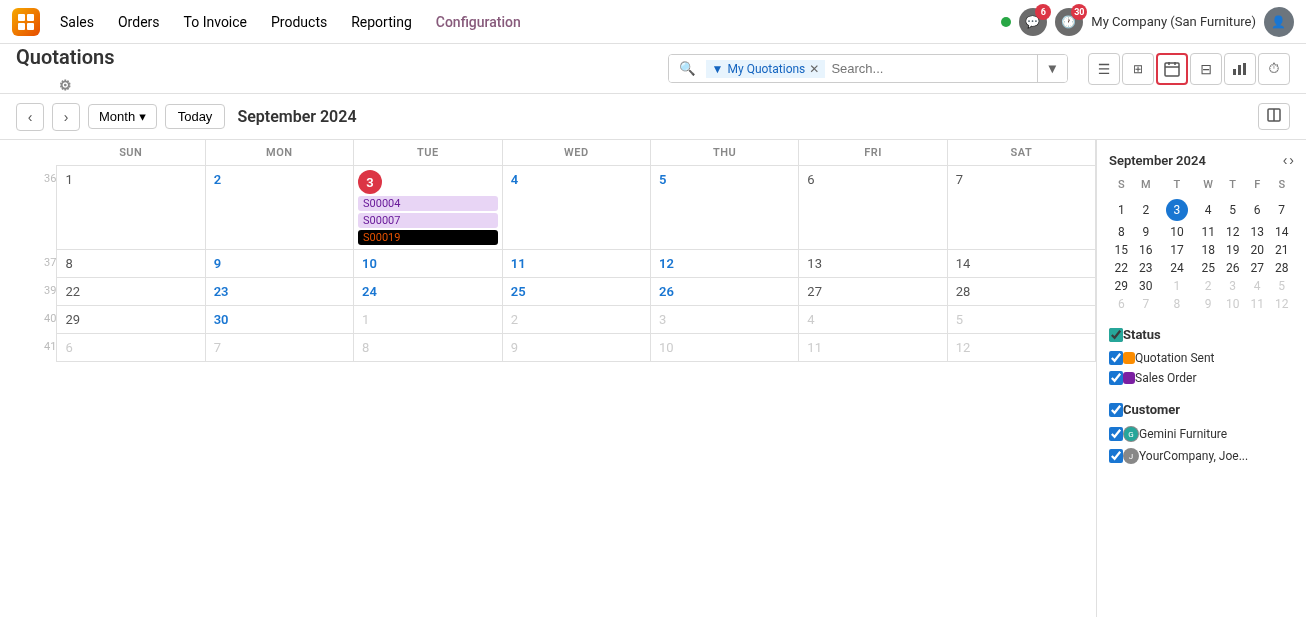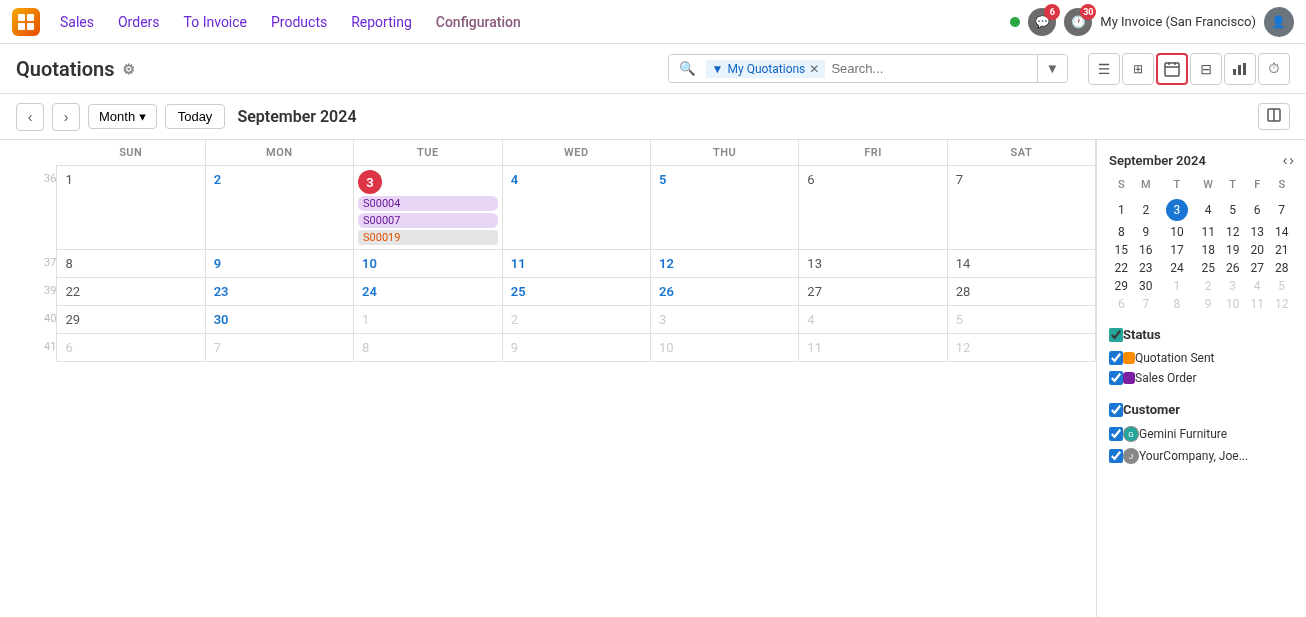"Sales" .nav-item { color: #6d28d9 -> #000000 }
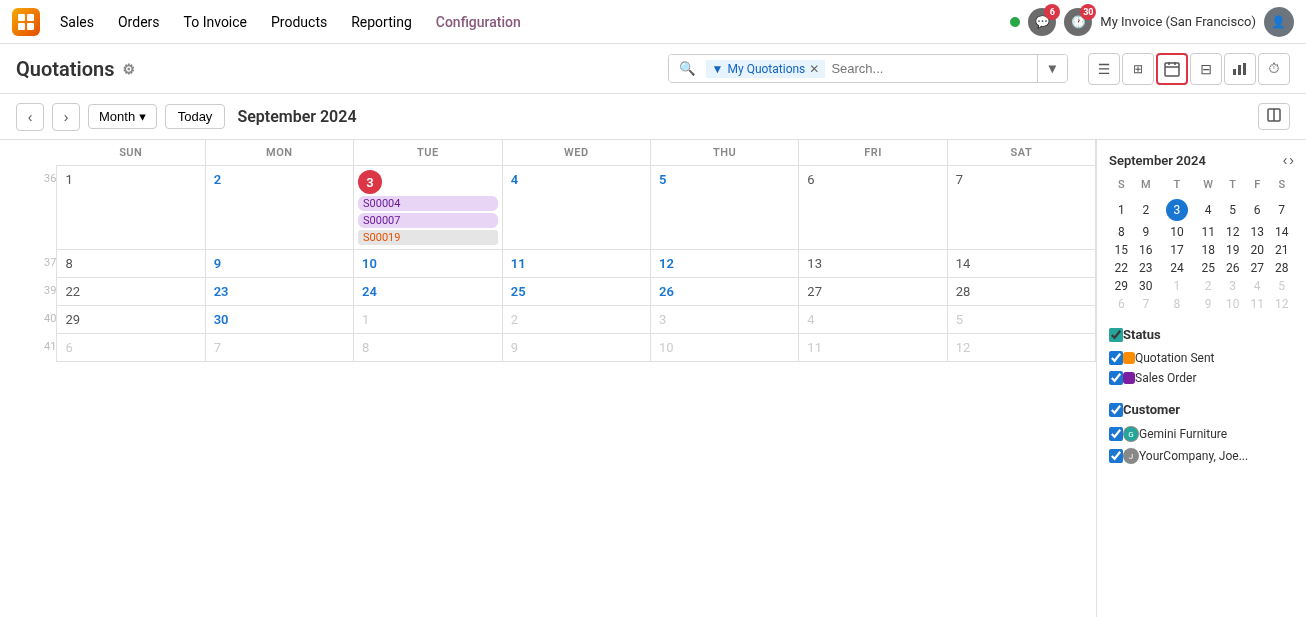"My Invoice (San Francisco)" span.company-name { text: Invoice (San Francisco -> Company (San Furniture }
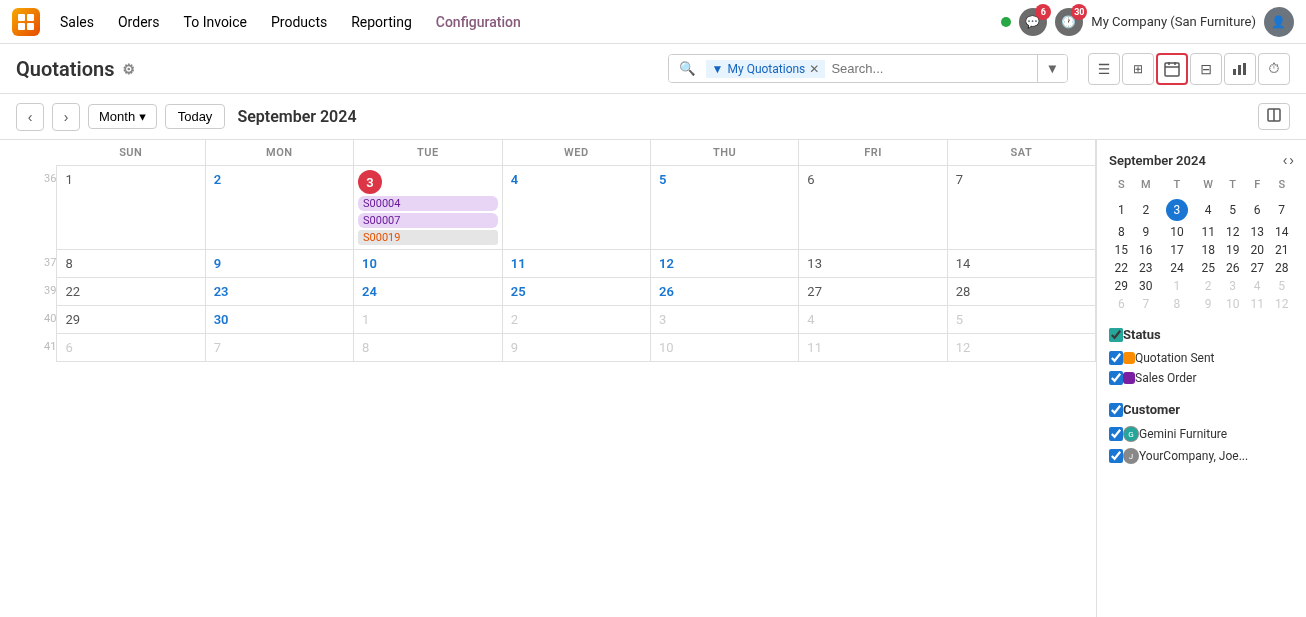"Quotations" .page-title { flex-direction: none -> column }
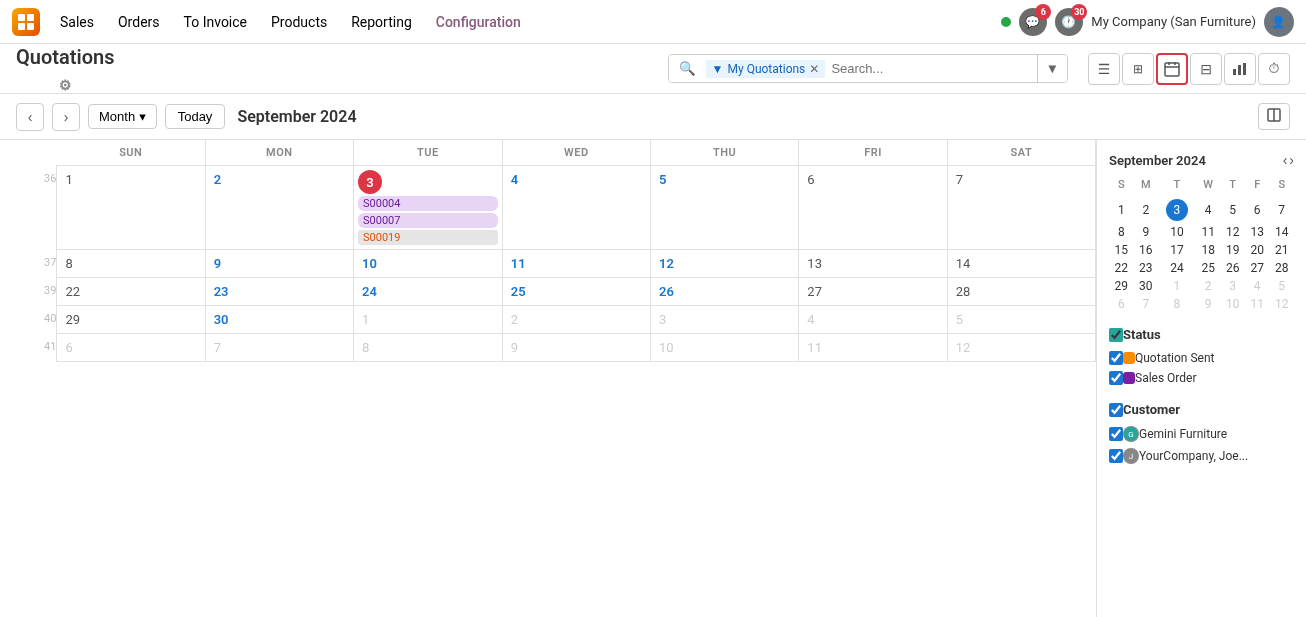"S00004" .event-purple { border-radius: 6px -> none }
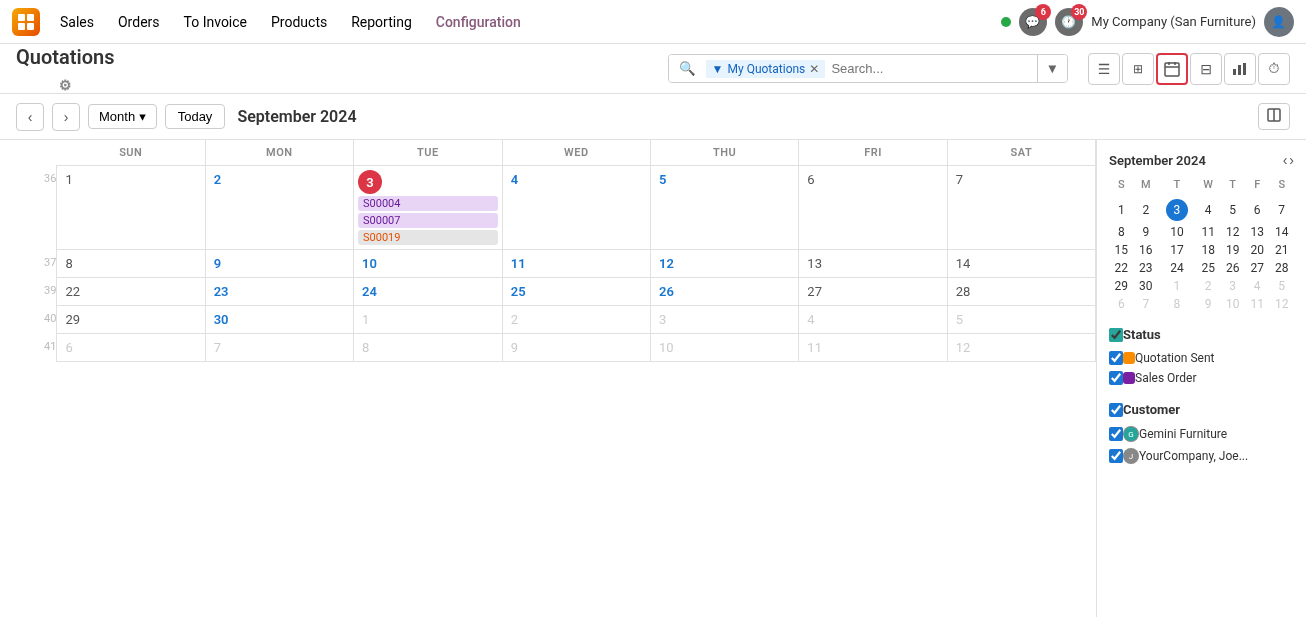"S00019" .event-orange { background: #e5e5e5 -> #000000 }
